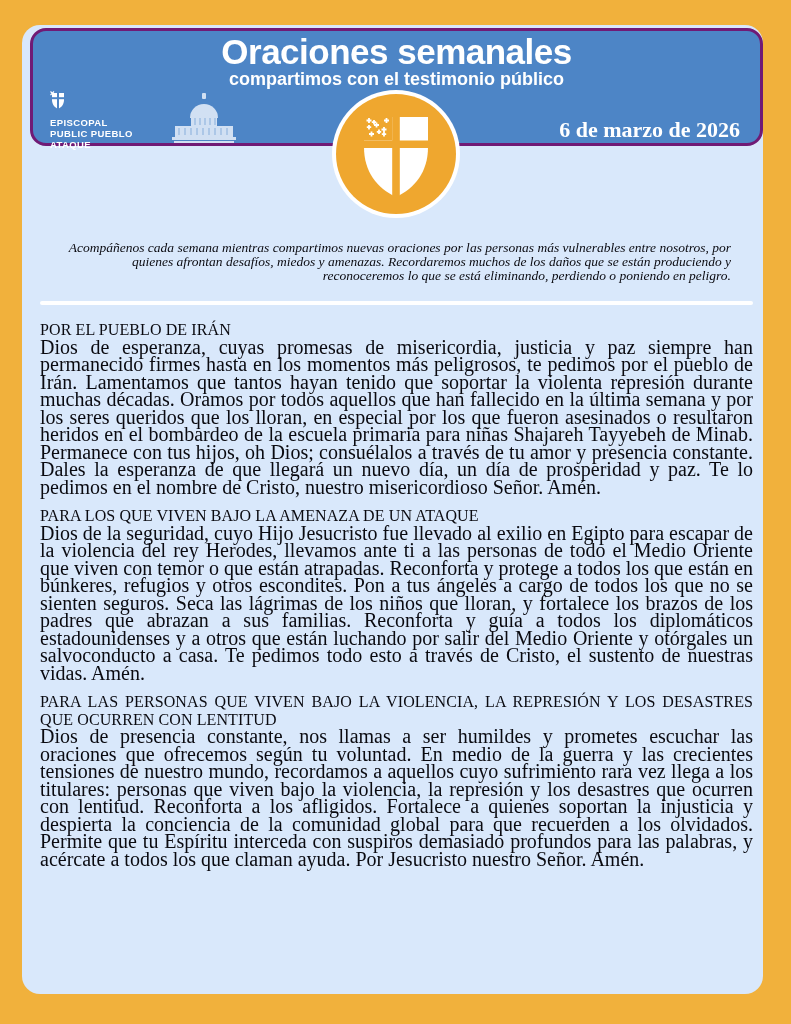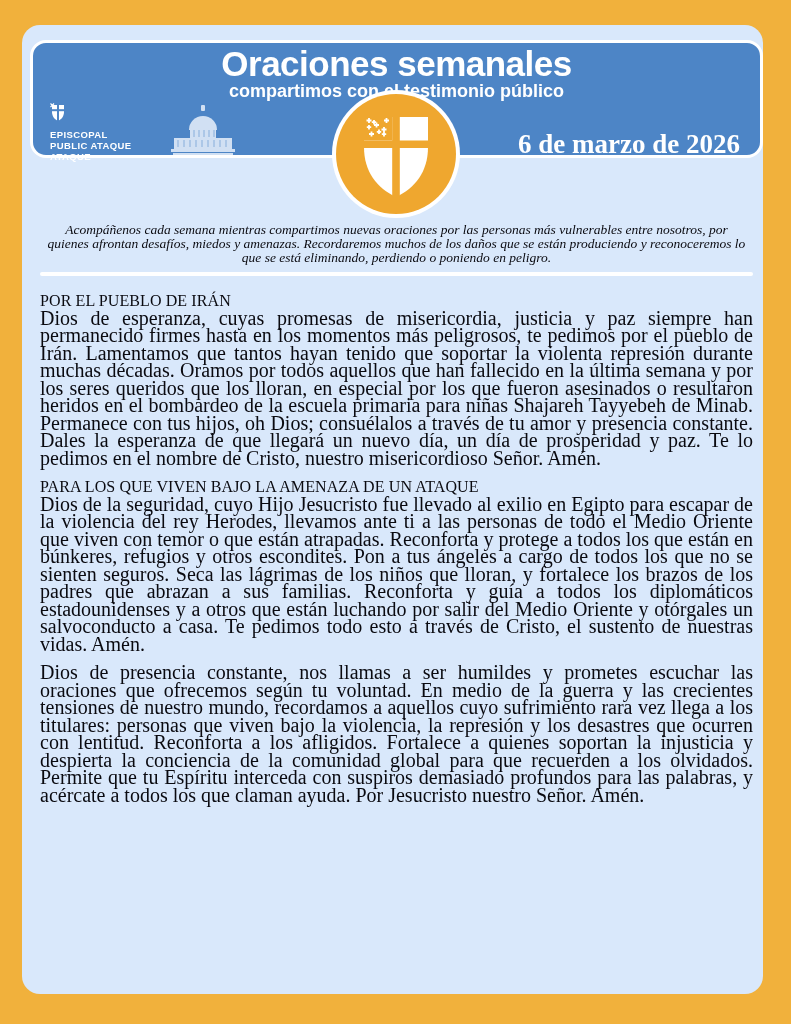"Oraciones semanales" .header { border: 3px solid #ffffff -> 3px solid #701a75; top: 40px -> 28px }
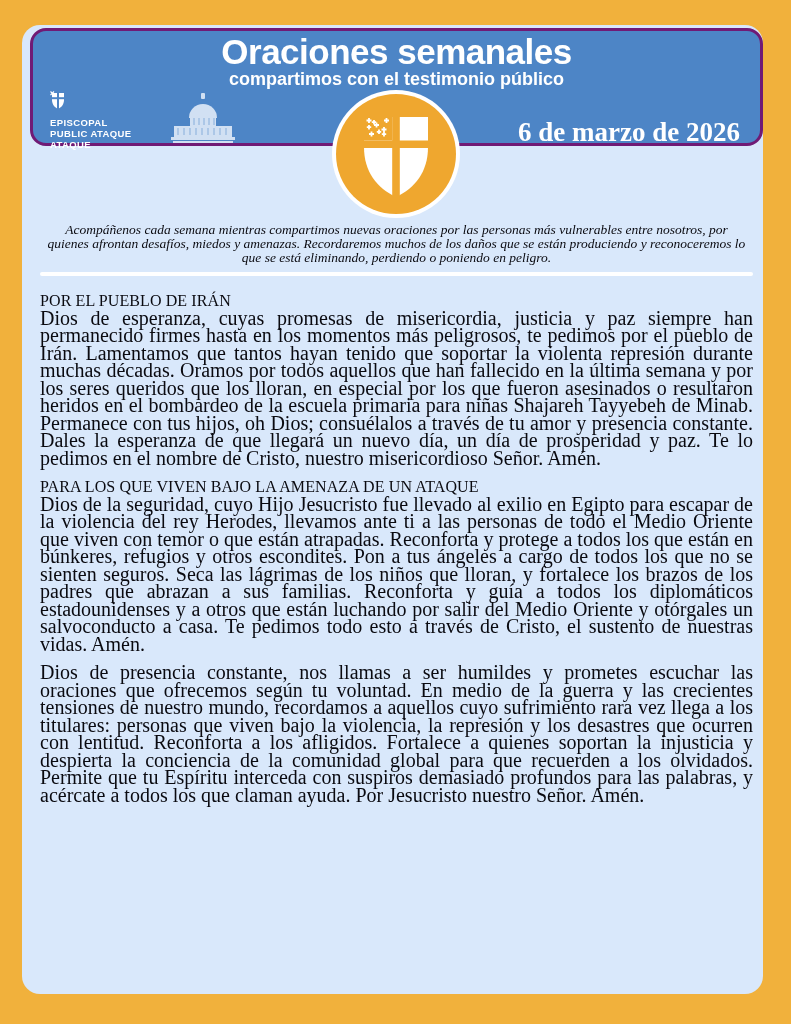"PUBLIC ATAQUE" div { text: ATAQUE -> PUEBLO }
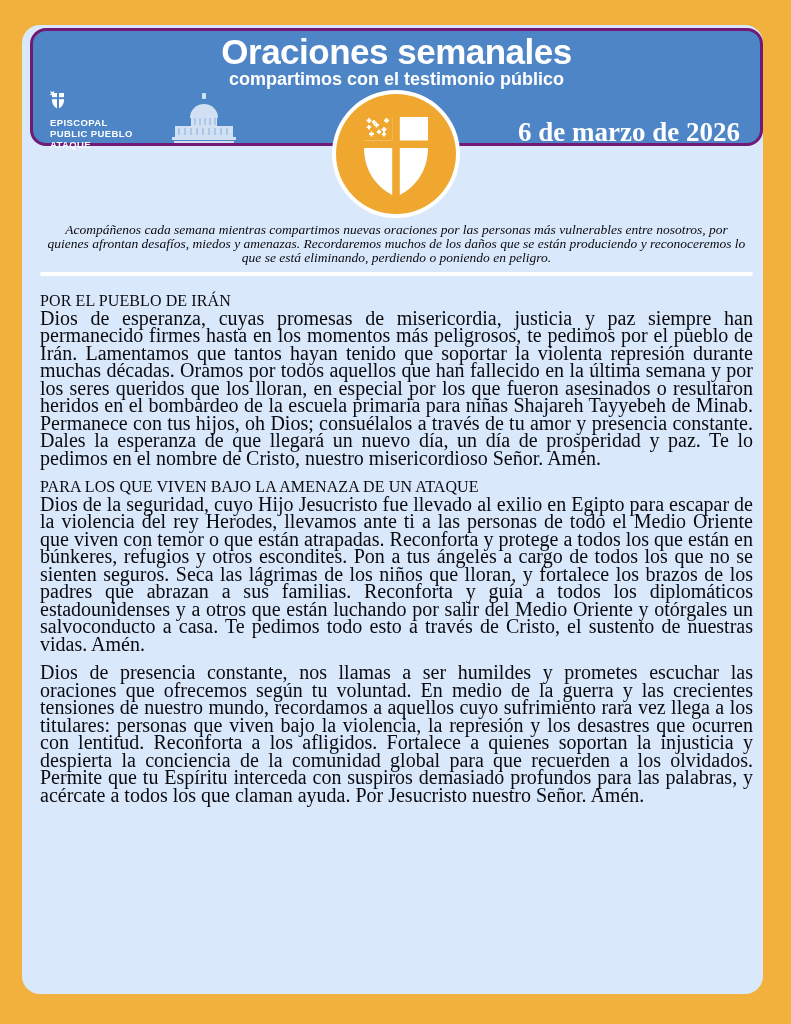"6 de marzo de 2026" .date { font-size: 27px -> 22px }
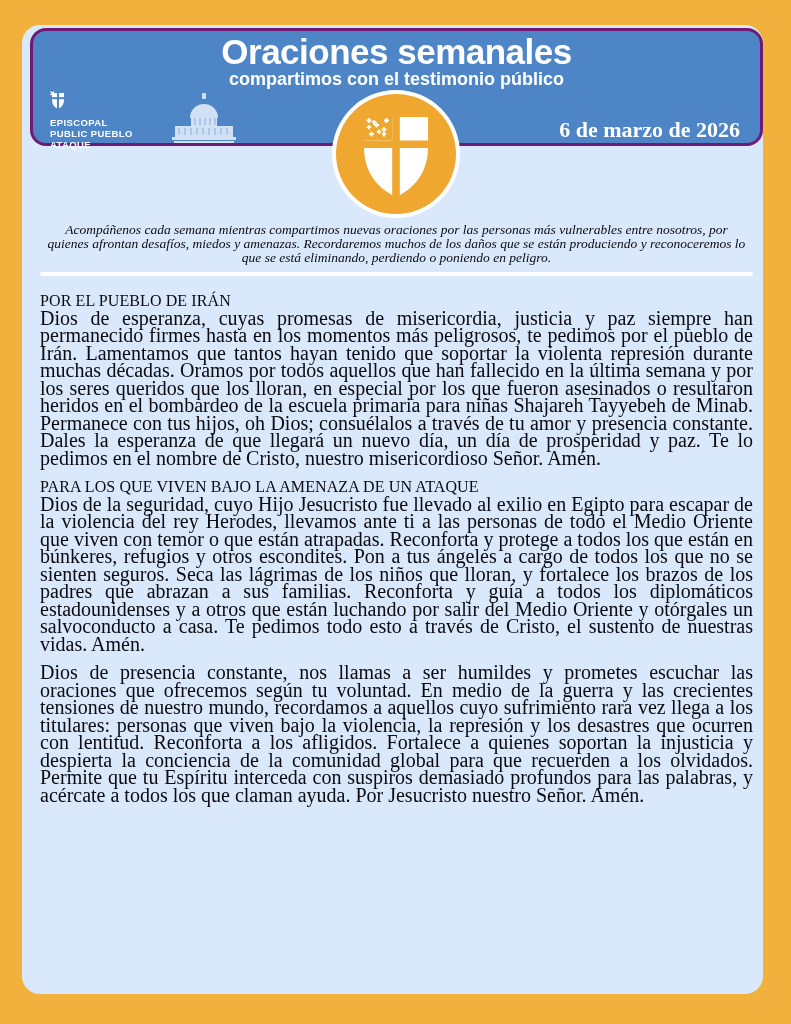"Acompáñenos cada semana mientras" .intro p { margin: 0 -> 18px; text-align: none -> right }
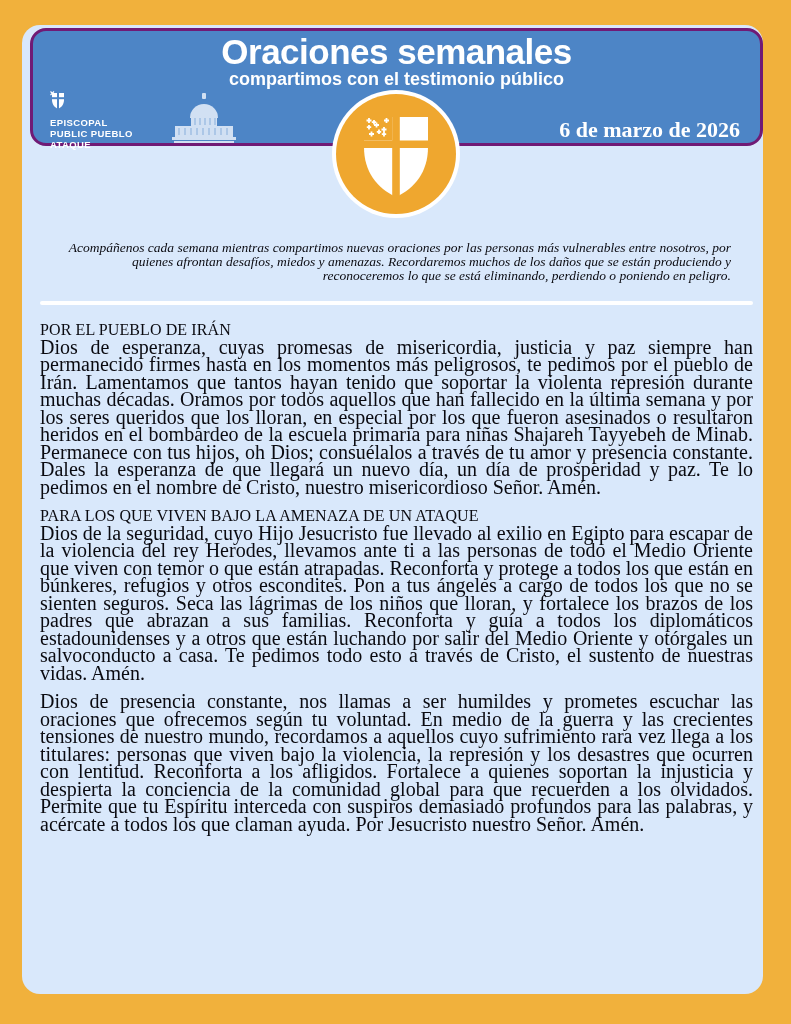"PARA LAS PERSONAS QUE VIVEN" h2 { html: none -> <h2>PARA LAS PERSONAS QUE VIVEN BAJO LA VIOLENCIA, LA REPRESIÓN Y LOS DESASTRES QUE OCURREN CON LENTITUD</h2> }
